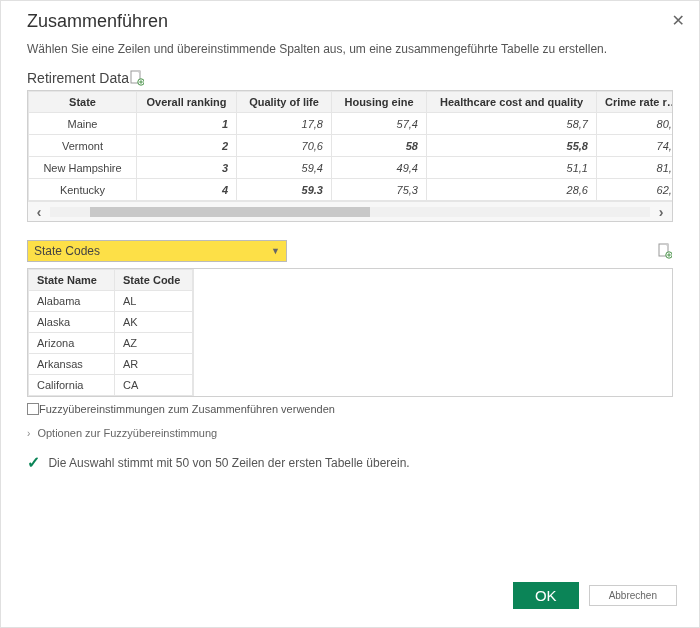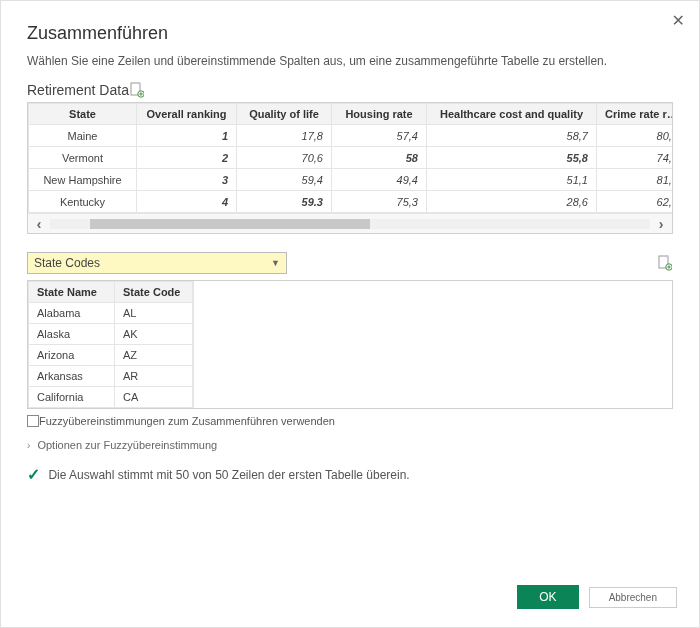"Zusammenführen" .content { padding: 22px 26px 0 26px -> 10px 26px 0 26px }
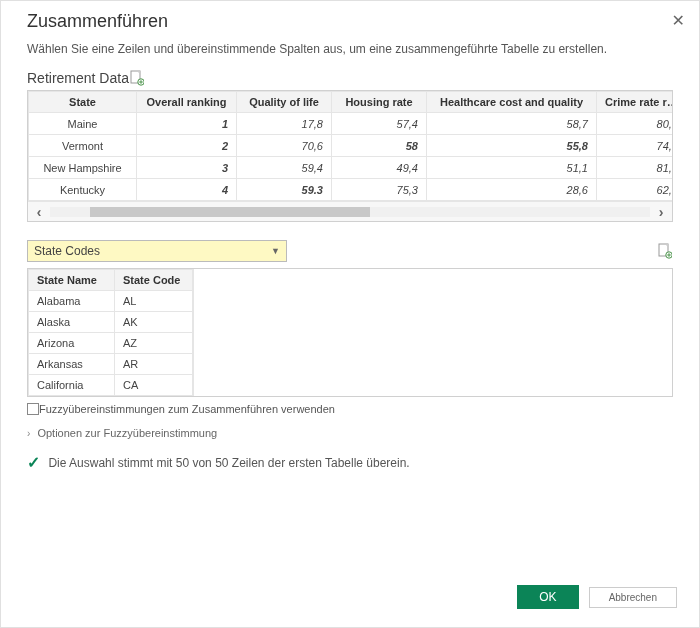"Housing rate" th { text: rate -> eine }
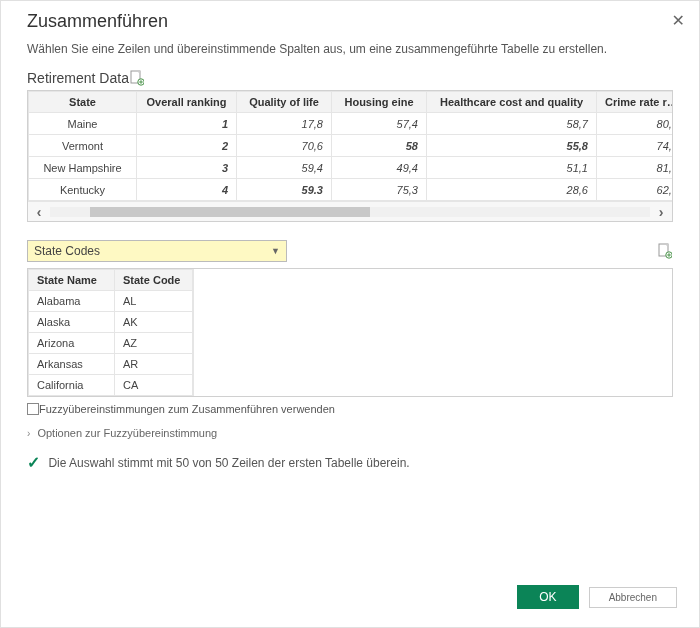"State Codes" .dropdown { background: #fef9c3 -> #fde047 }
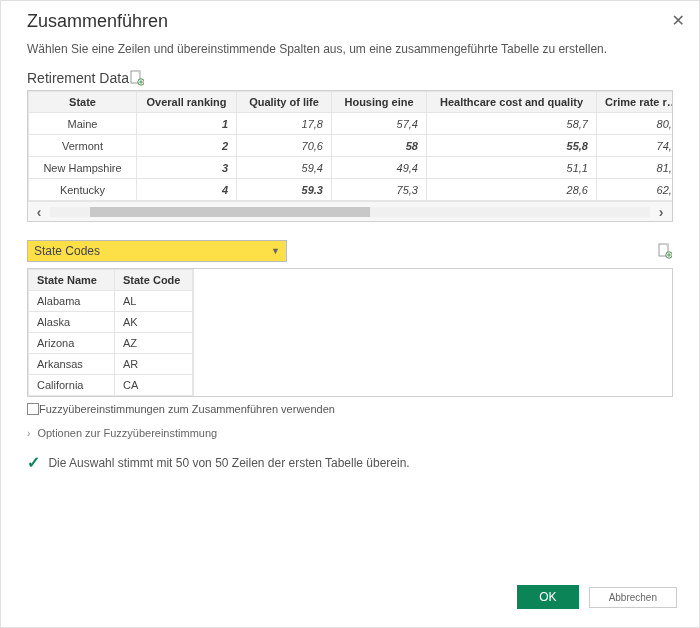"OK" .btn-ok { font-size: 12px -> 15px }
